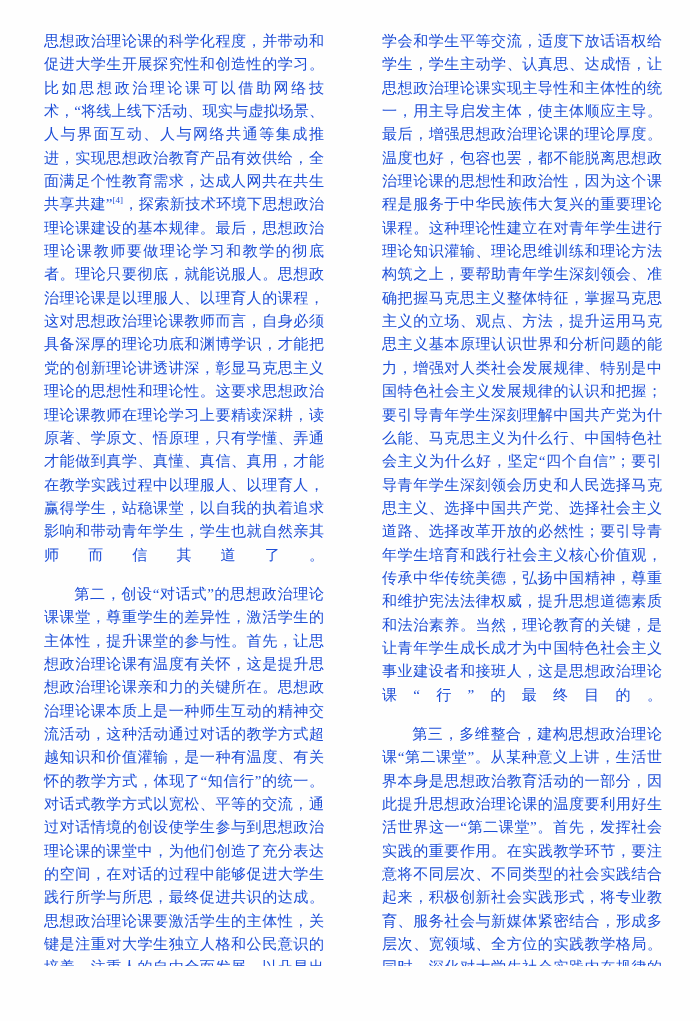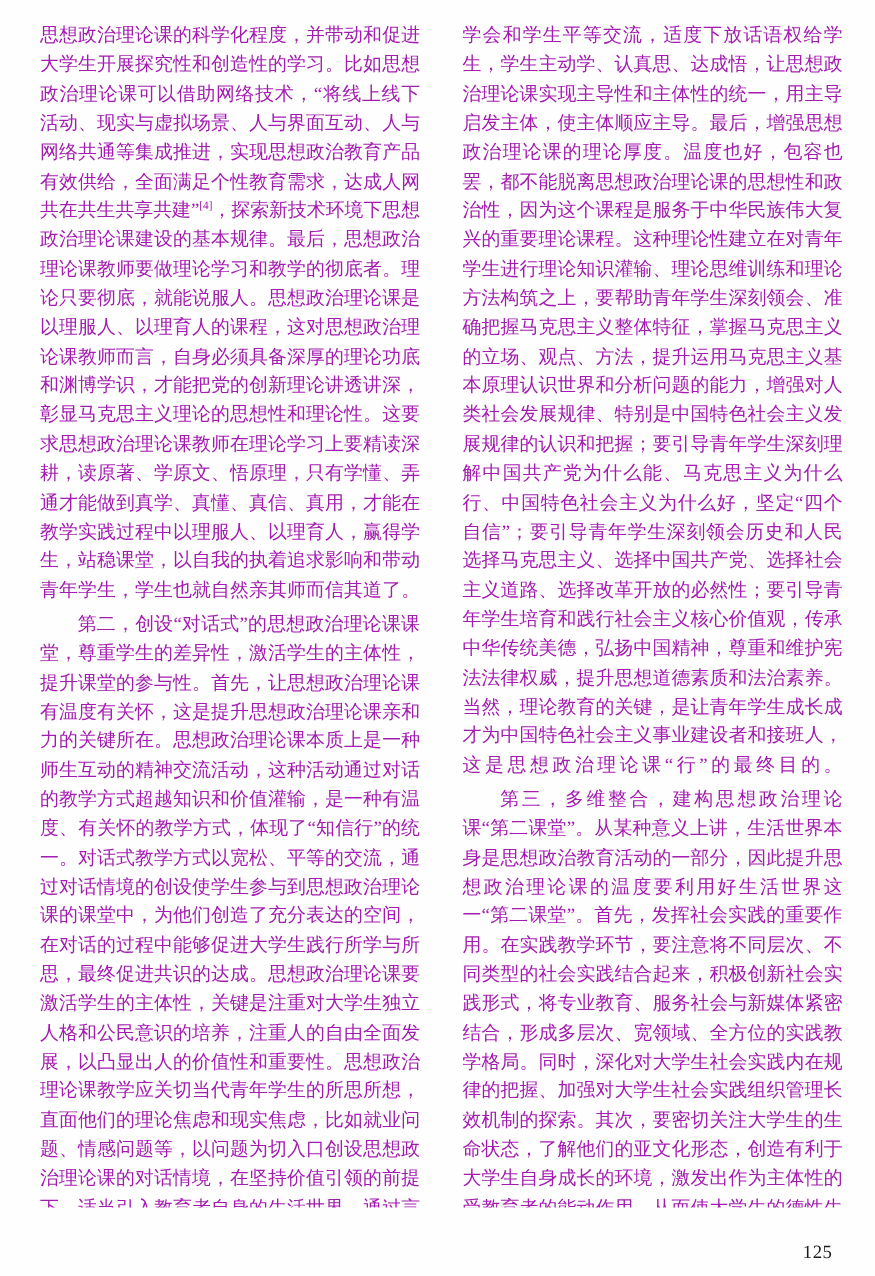"思想政治理论课的科学化程度，并带动和促进大学生开展探究性和创造性的学习。比如思想" .para { color: #a21caf -> #1d4ed8; margin: 4px -> 16px }
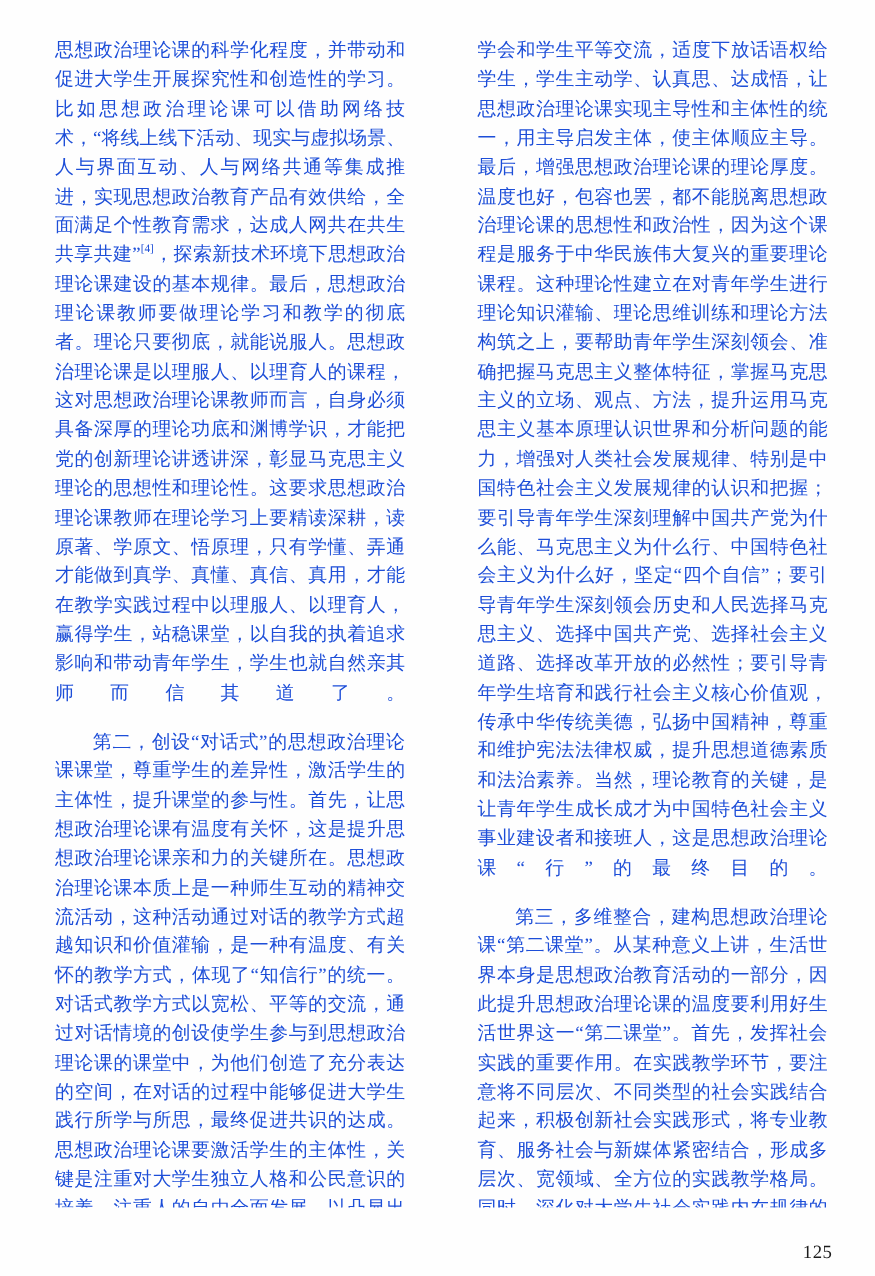"125" div.footer { html: <div> <span>125</span> </div> -> none }
